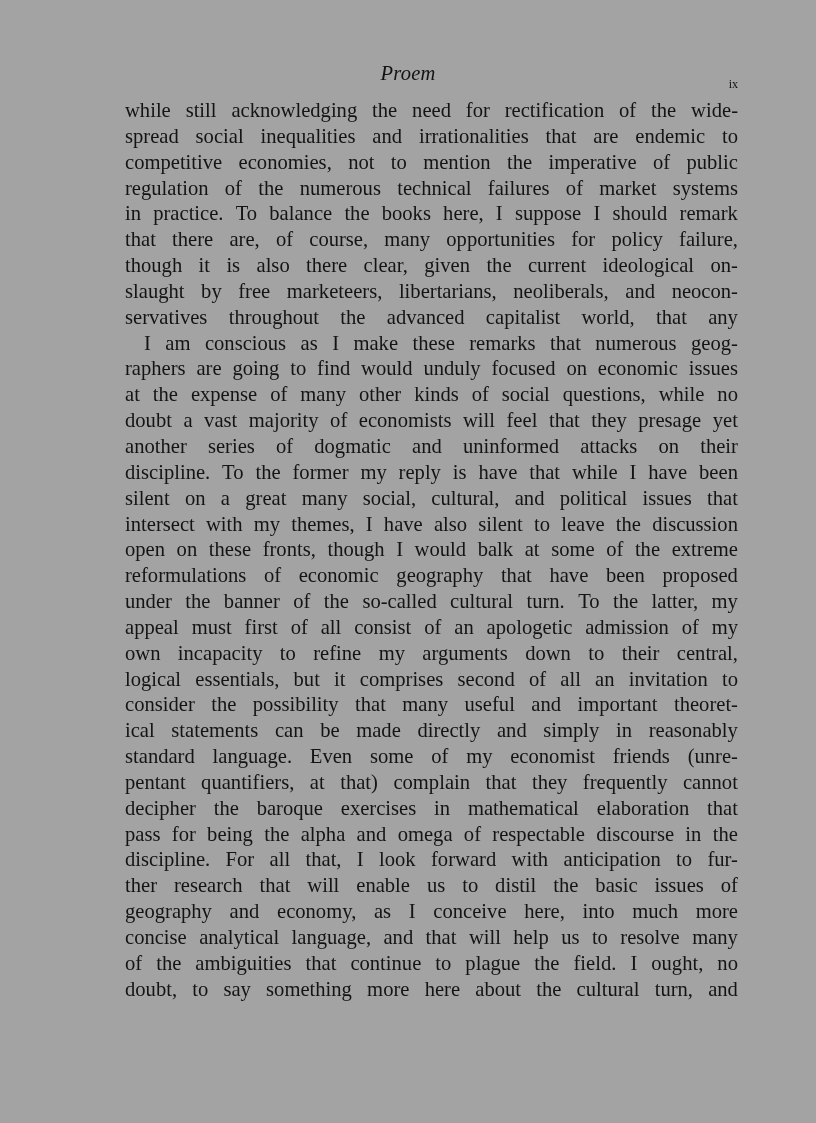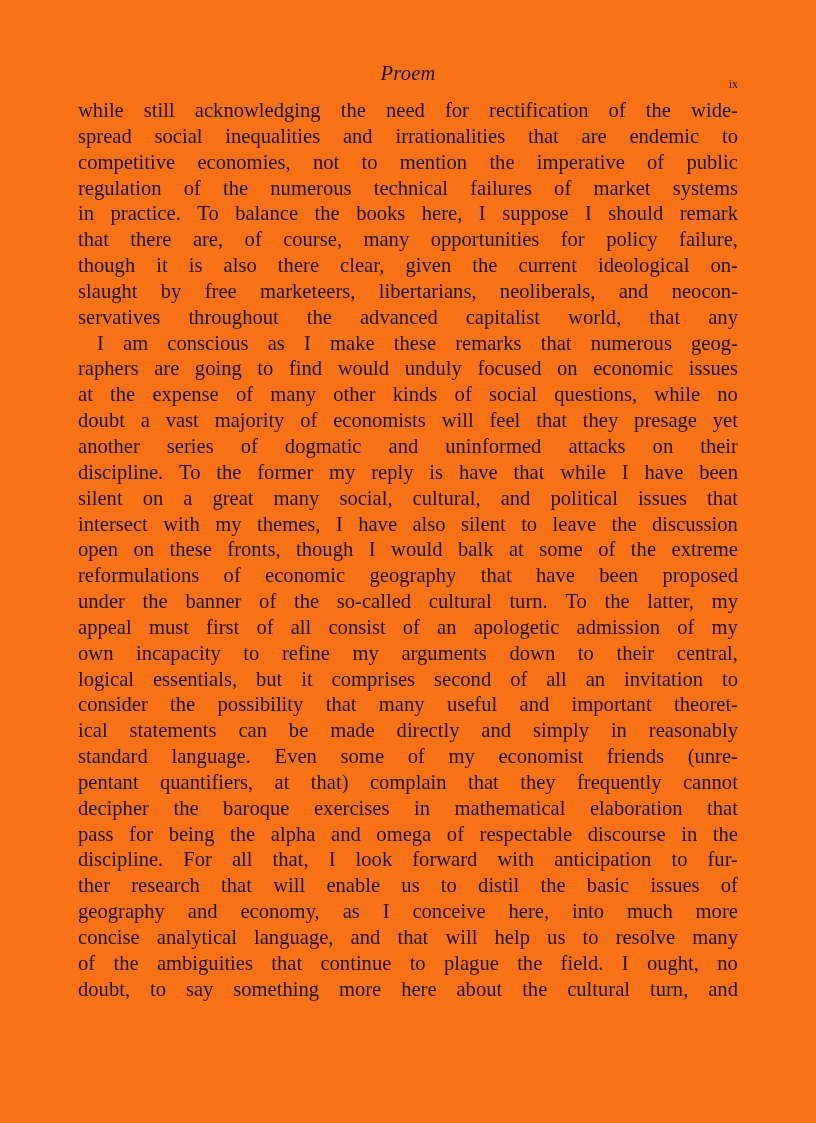"Proem" .page { background: #f97316 -> #a3a3a3 }
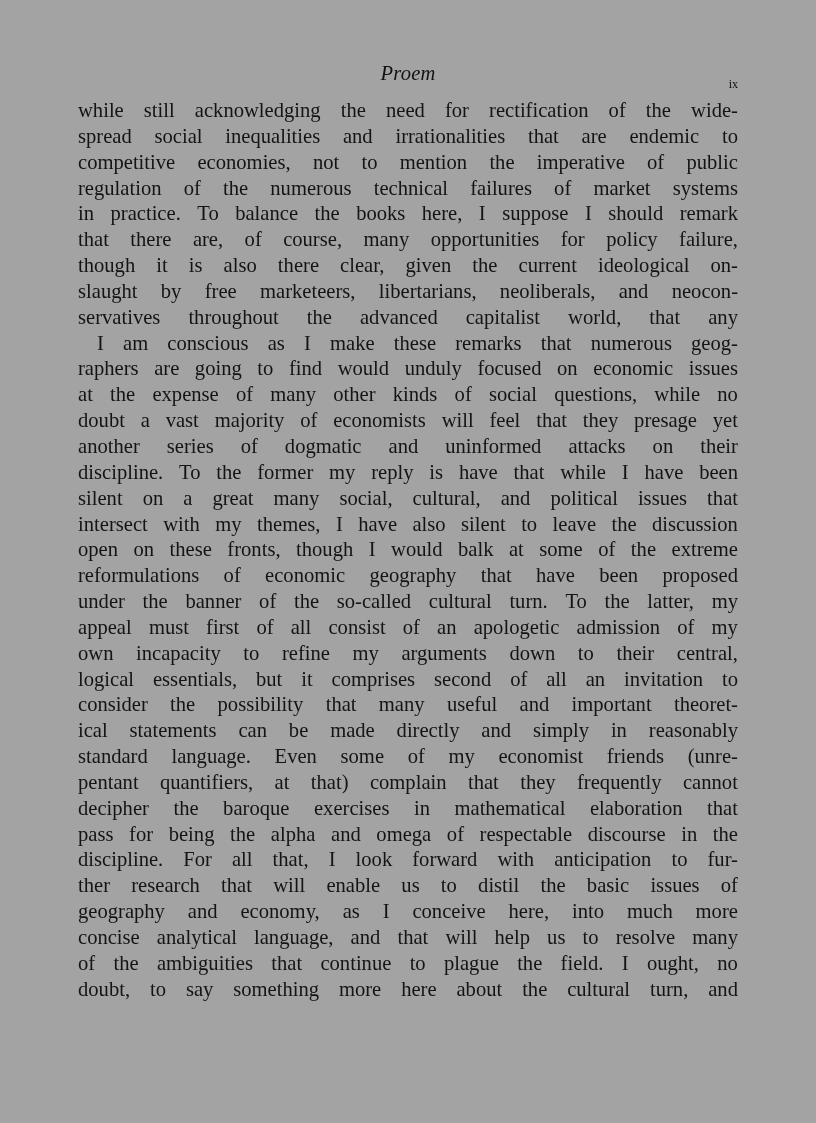"while" .line { margin-left: none -> 47px }
